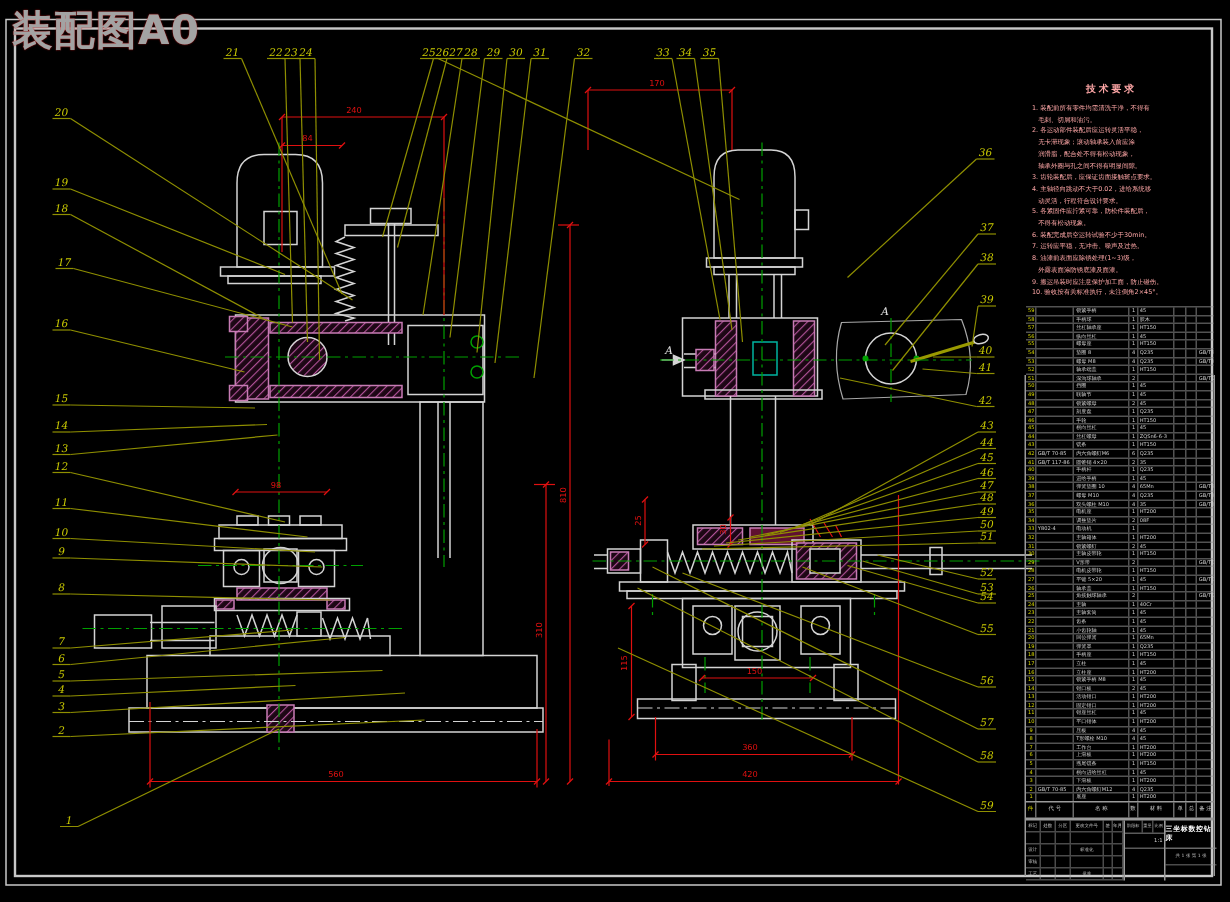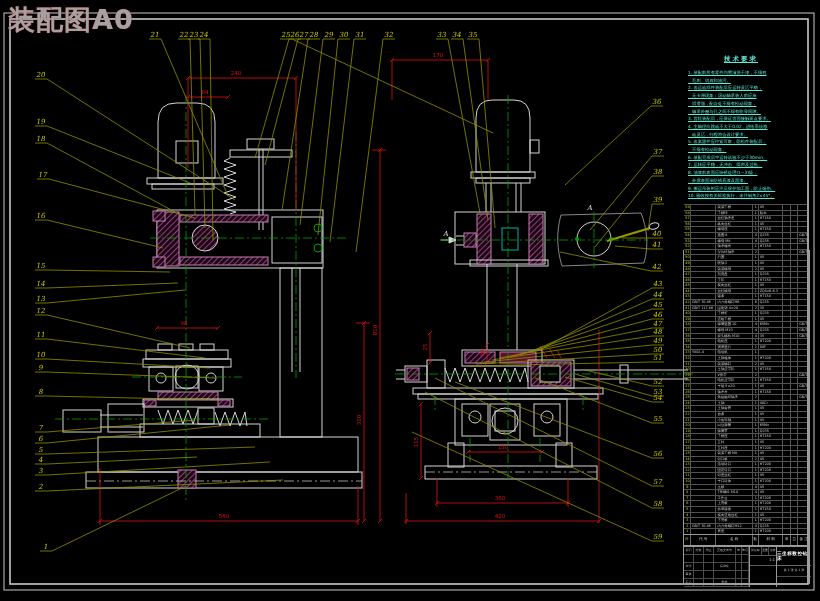"技术要求" #techreq { color: #5eead4 -> #fca5a5; text-decoration: underline -> none }
